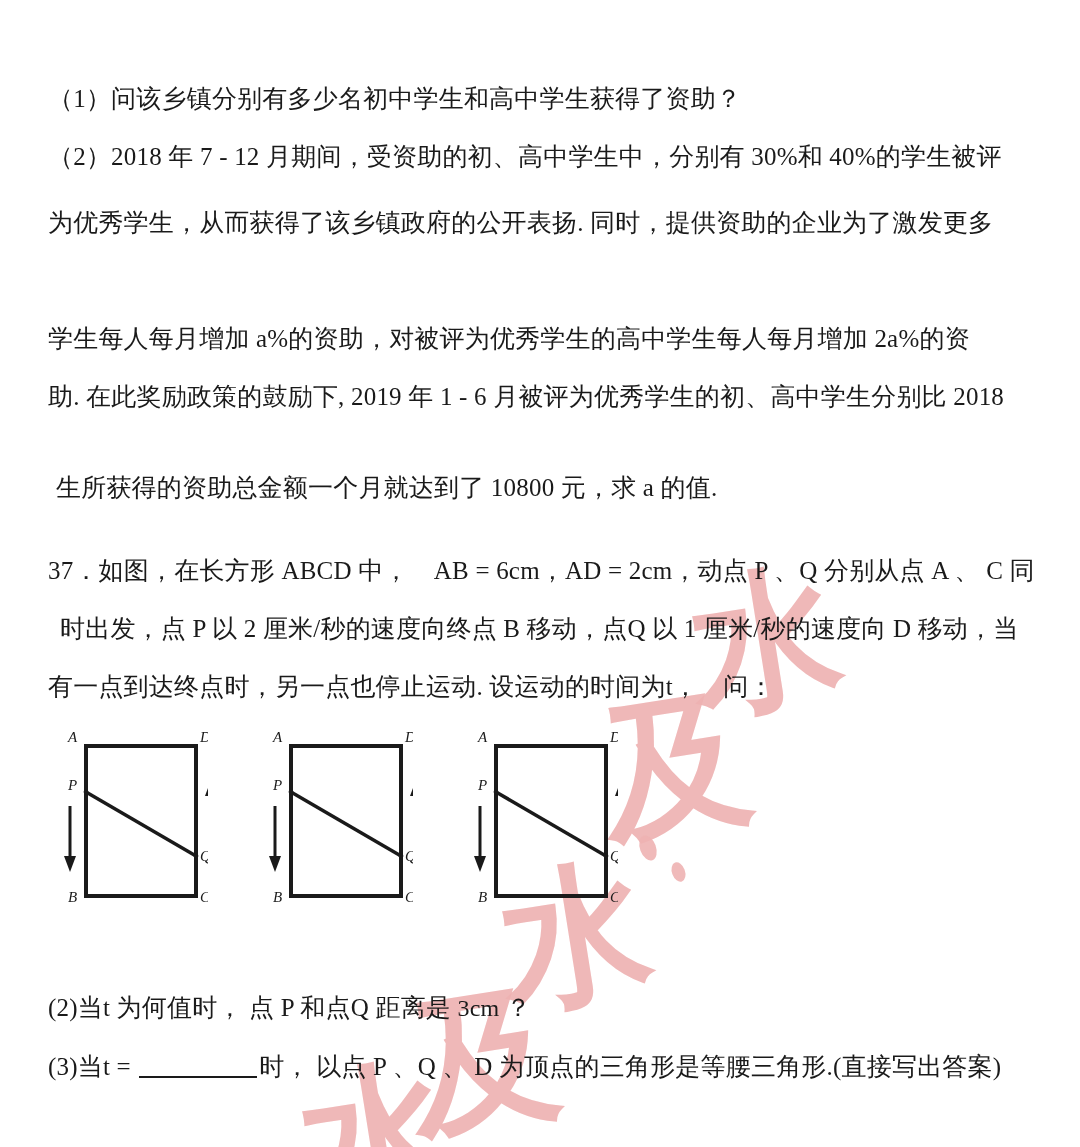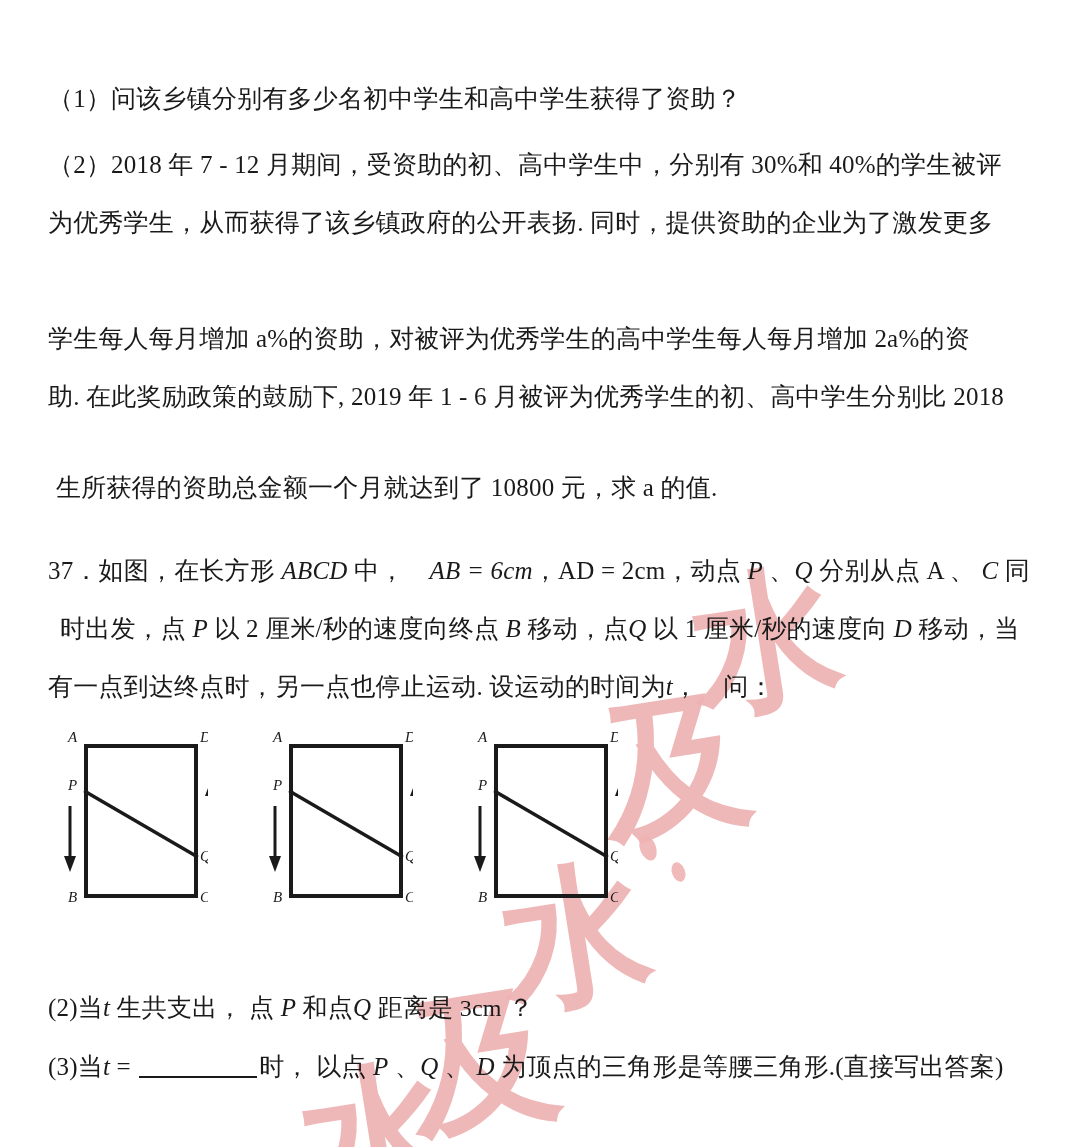"（2）2018 年 7 - 12" .ln2 { top: 150px -> 142px }
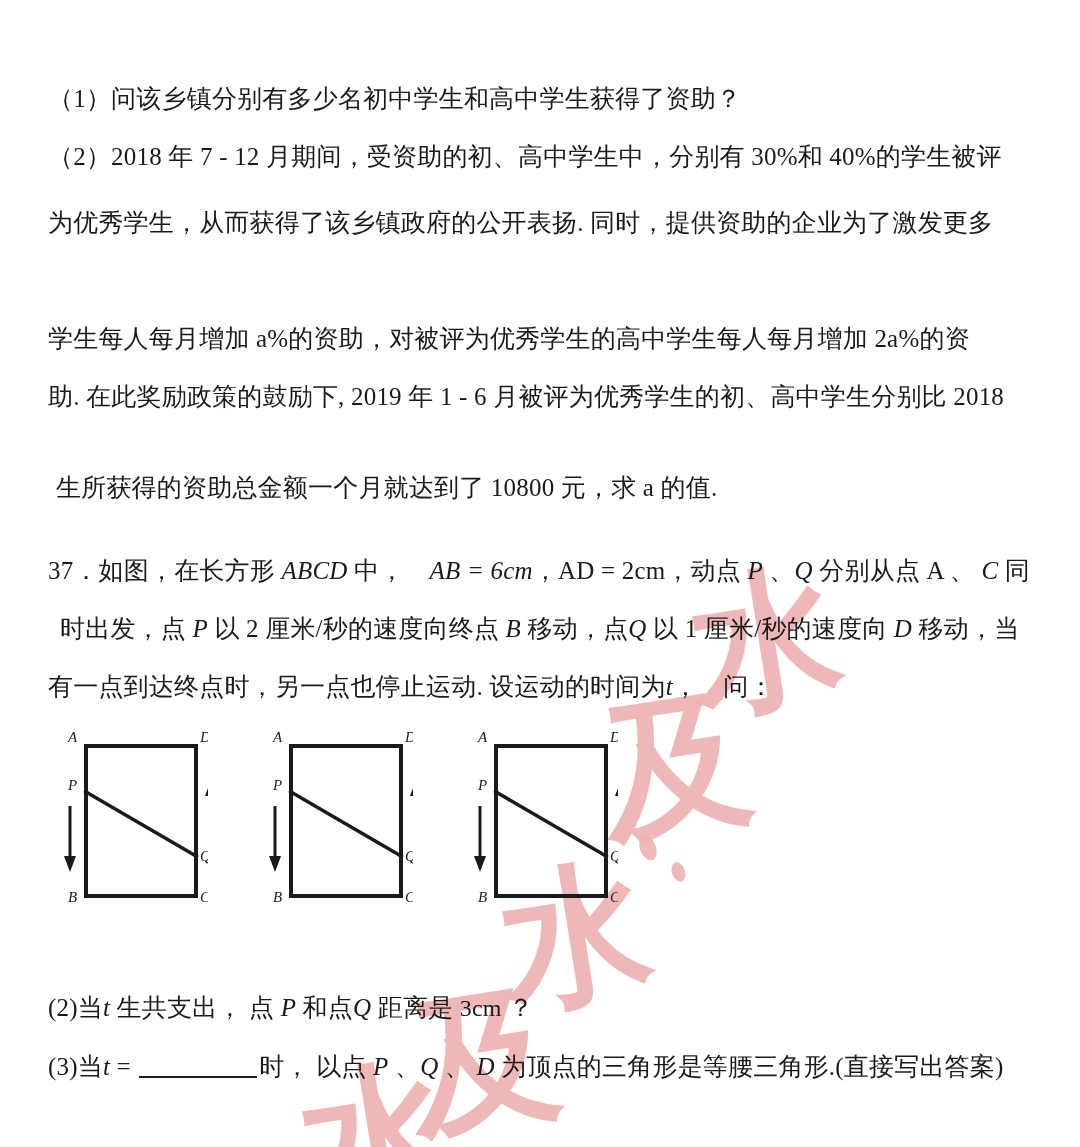"ABCD" .it { font-style: italic -> none }
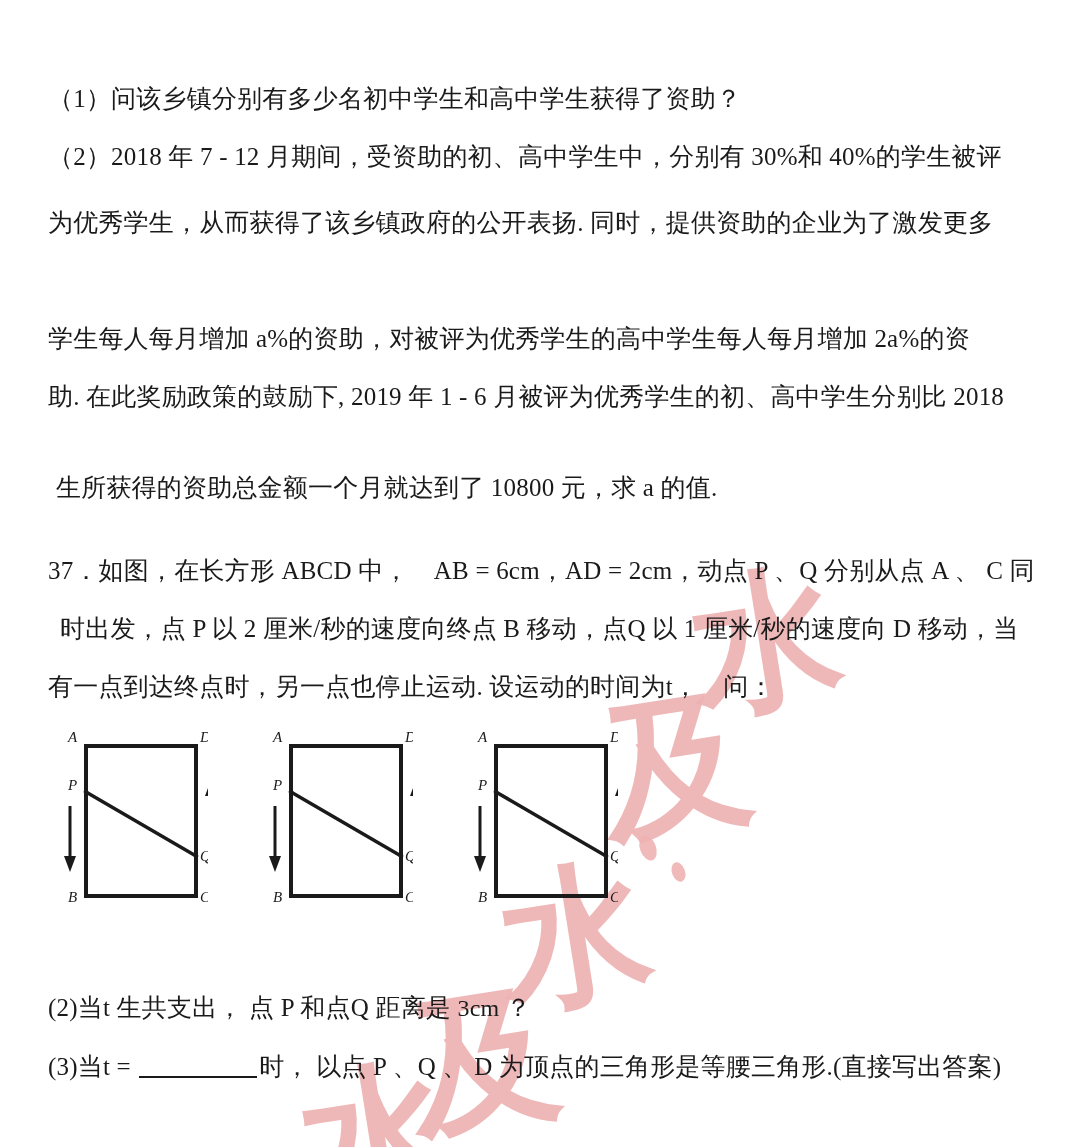"生共支出， 点" span { text: 生共支出 -> 为何值时 }
